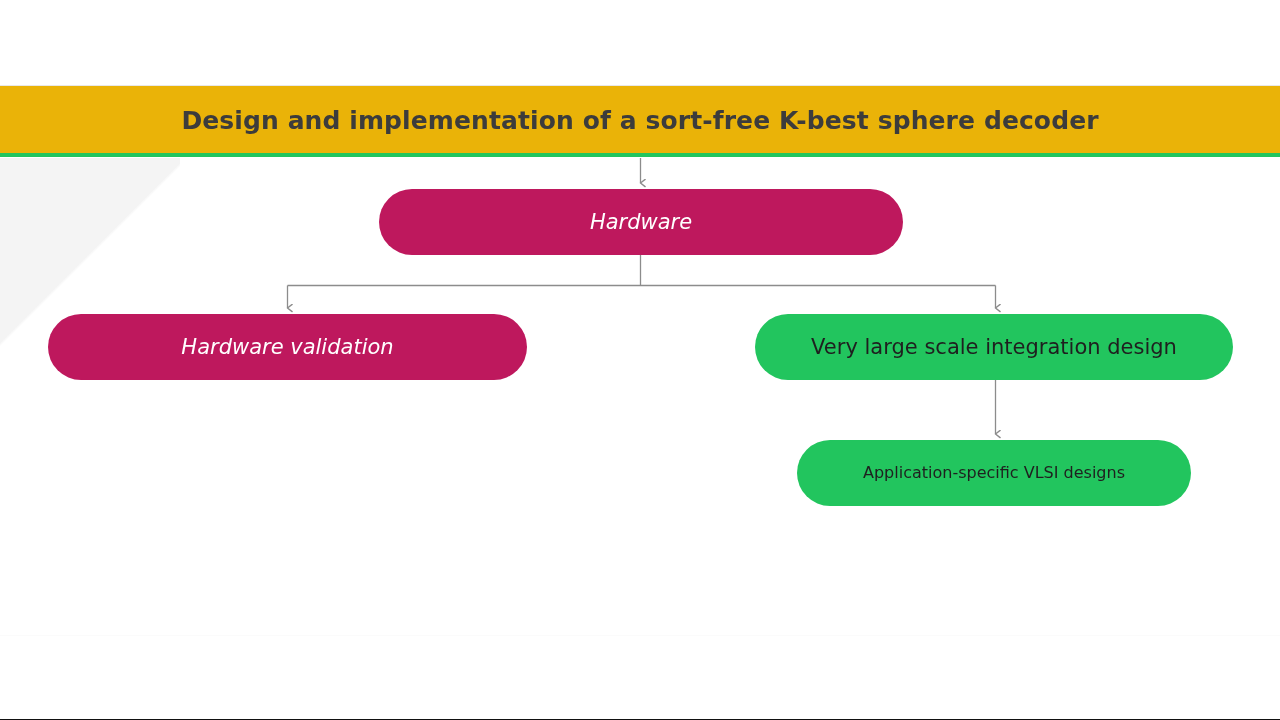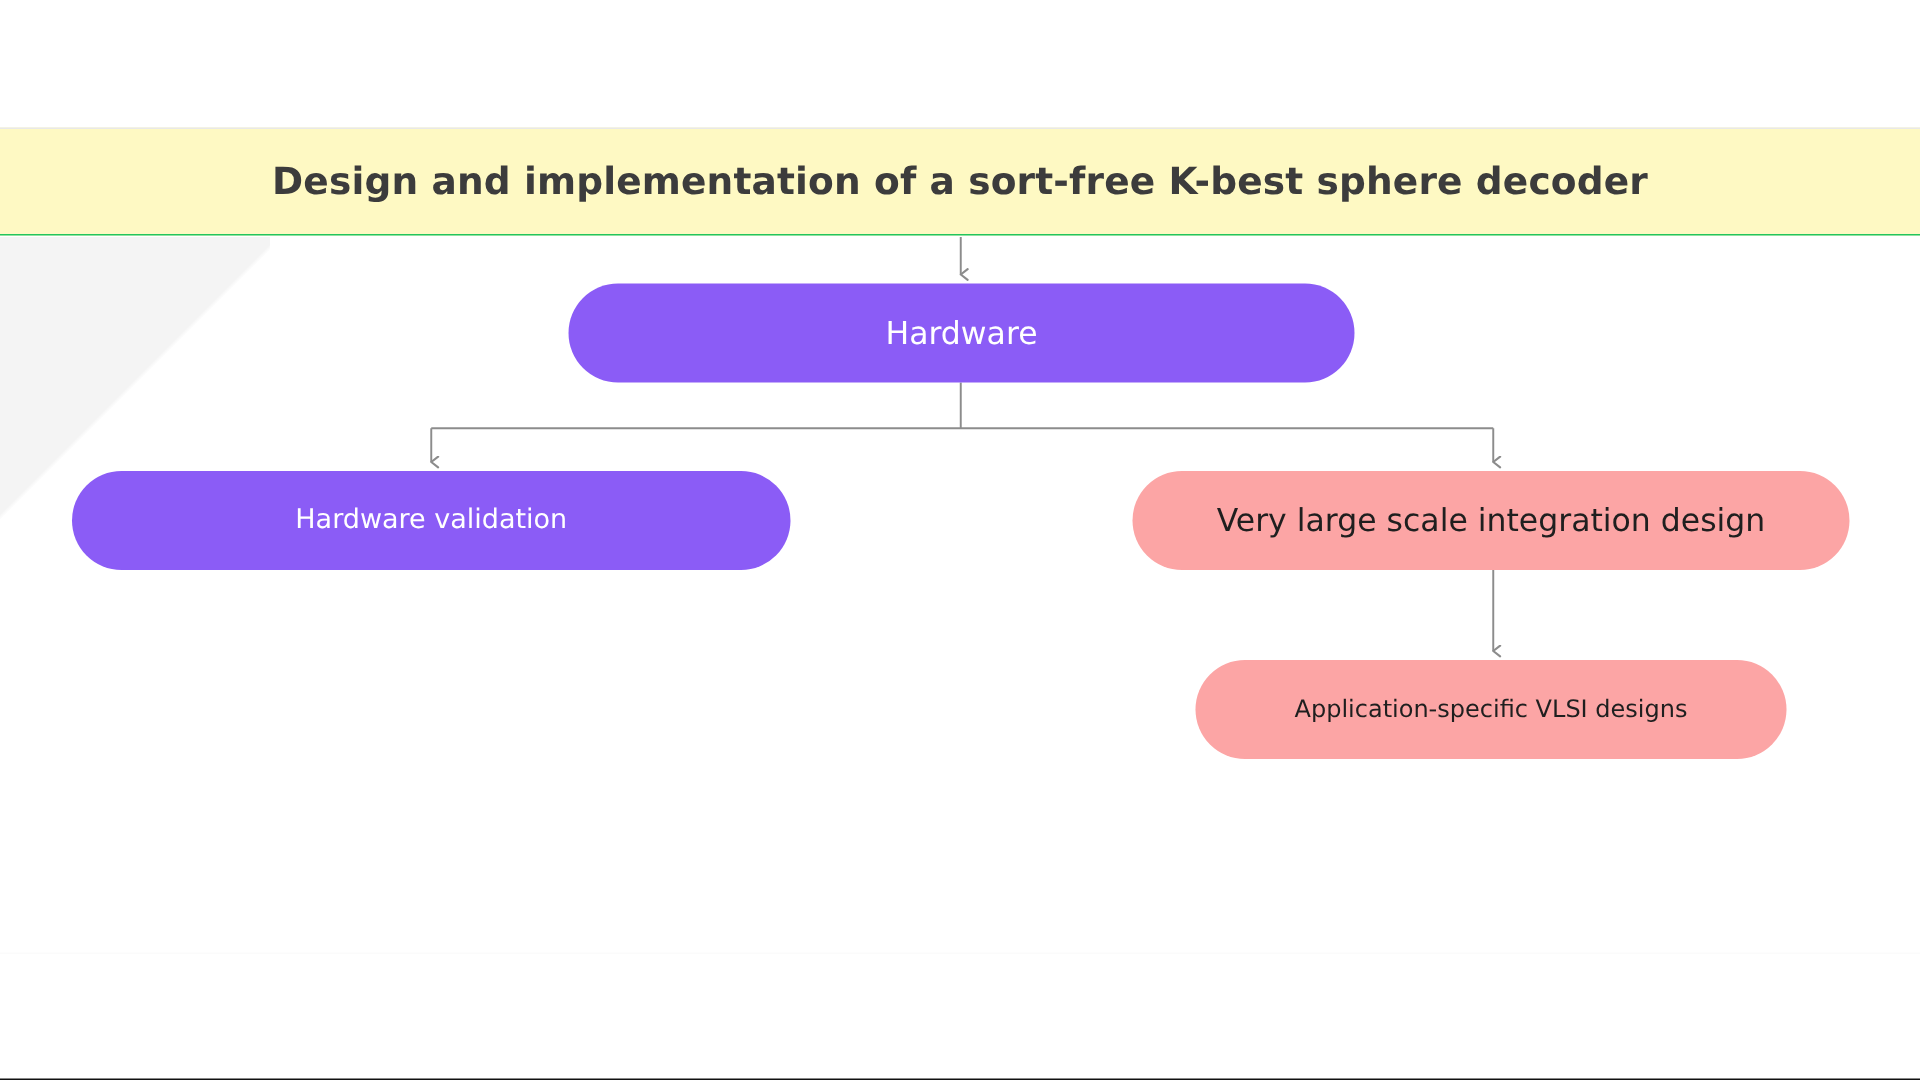"Design and implementation of a" .header-band { background: #fef9c3 -> #eab308; border-bottom: 1px solid #22c55e -> 4px solid #22c55e }
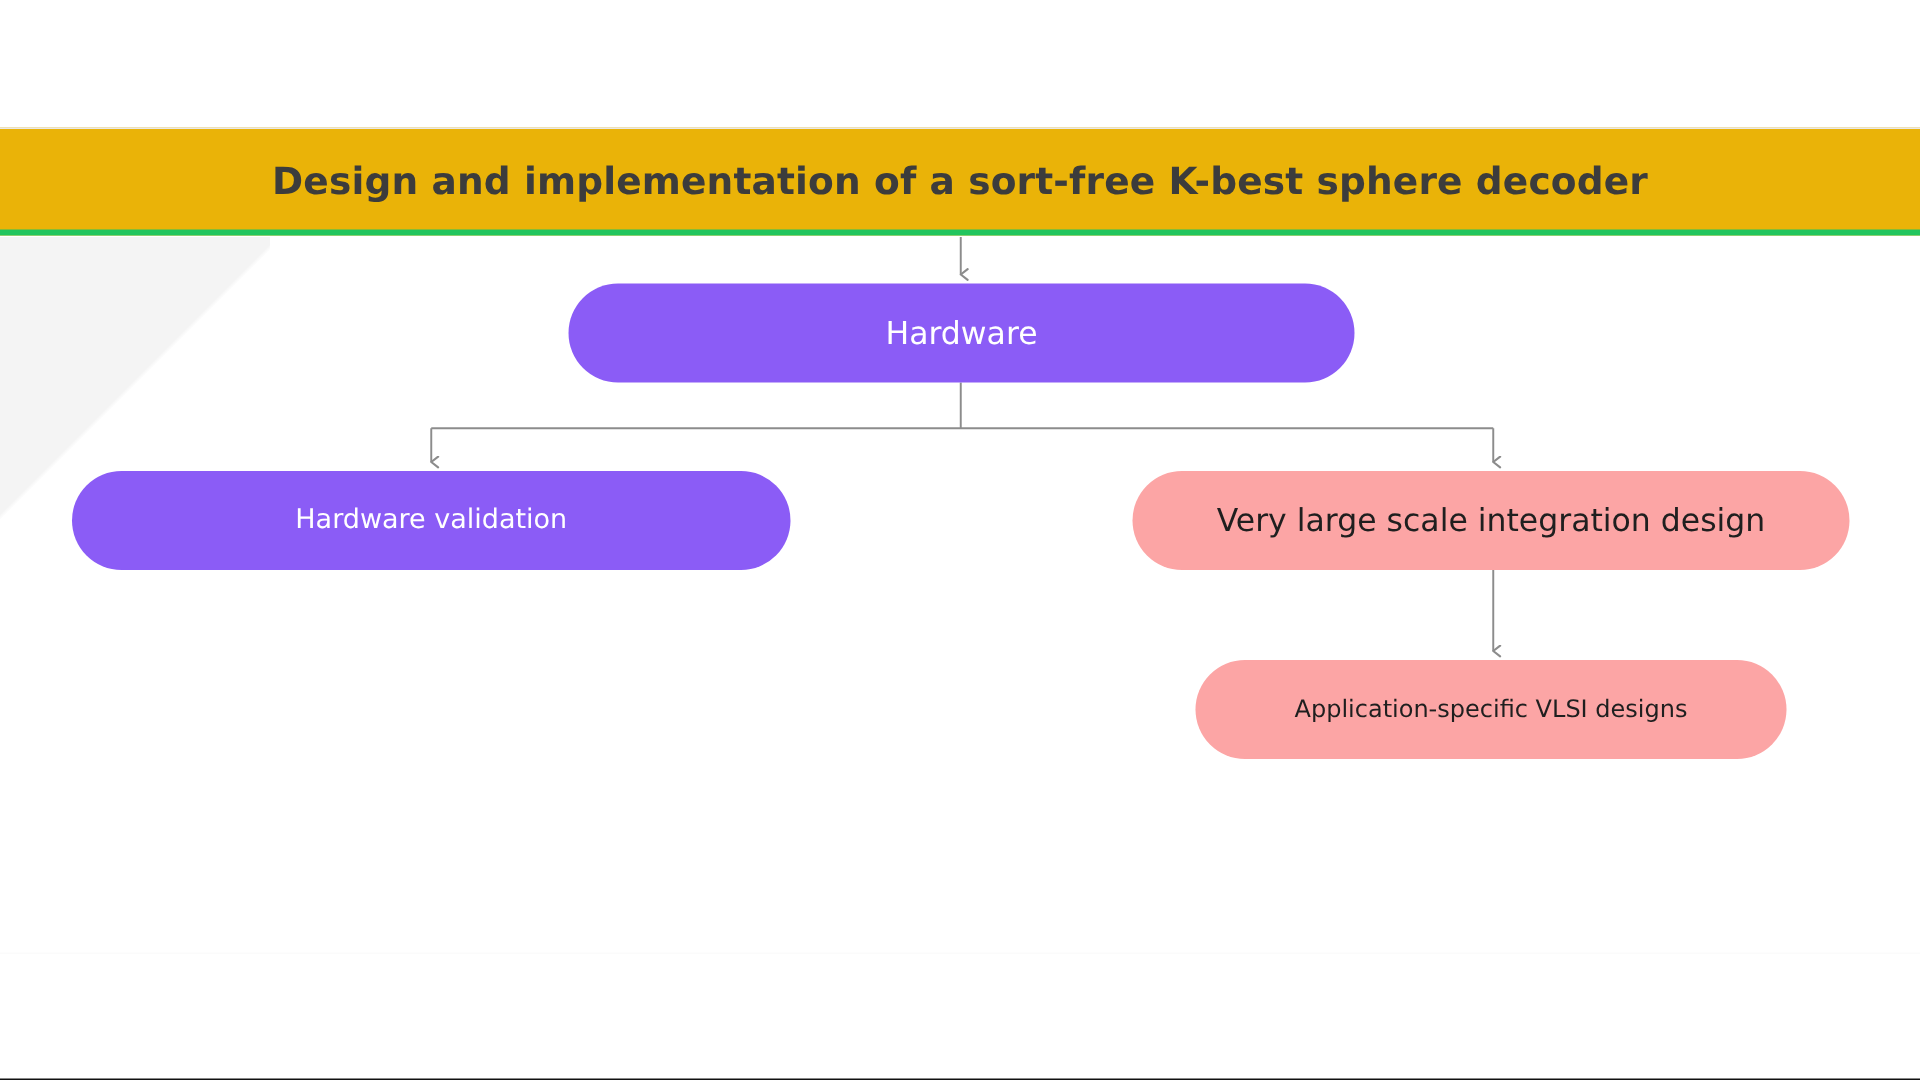"Hardware" .node.dark { background: #8b5cf6 -> #be185d; font-style: none -> italic }
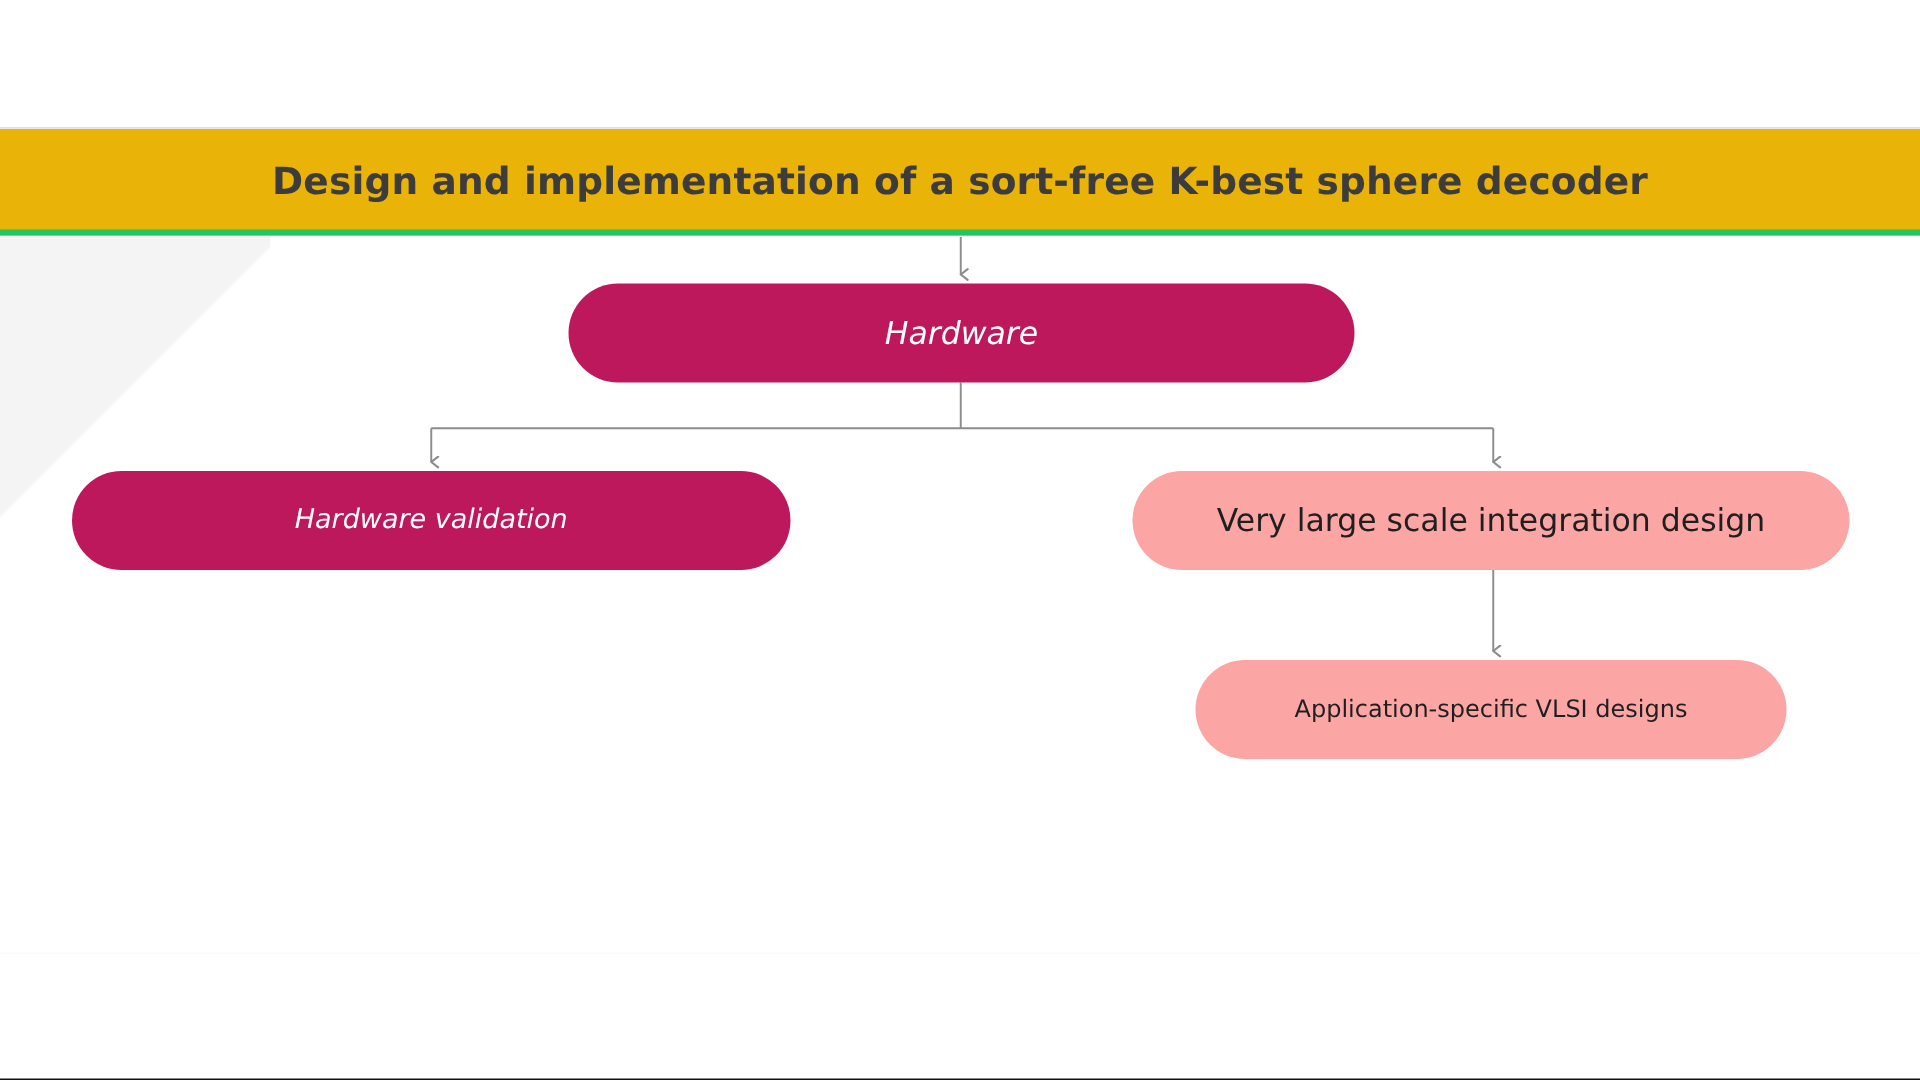"Hardware validation" .node-hw-validation { font-size: 18px -> 21px }
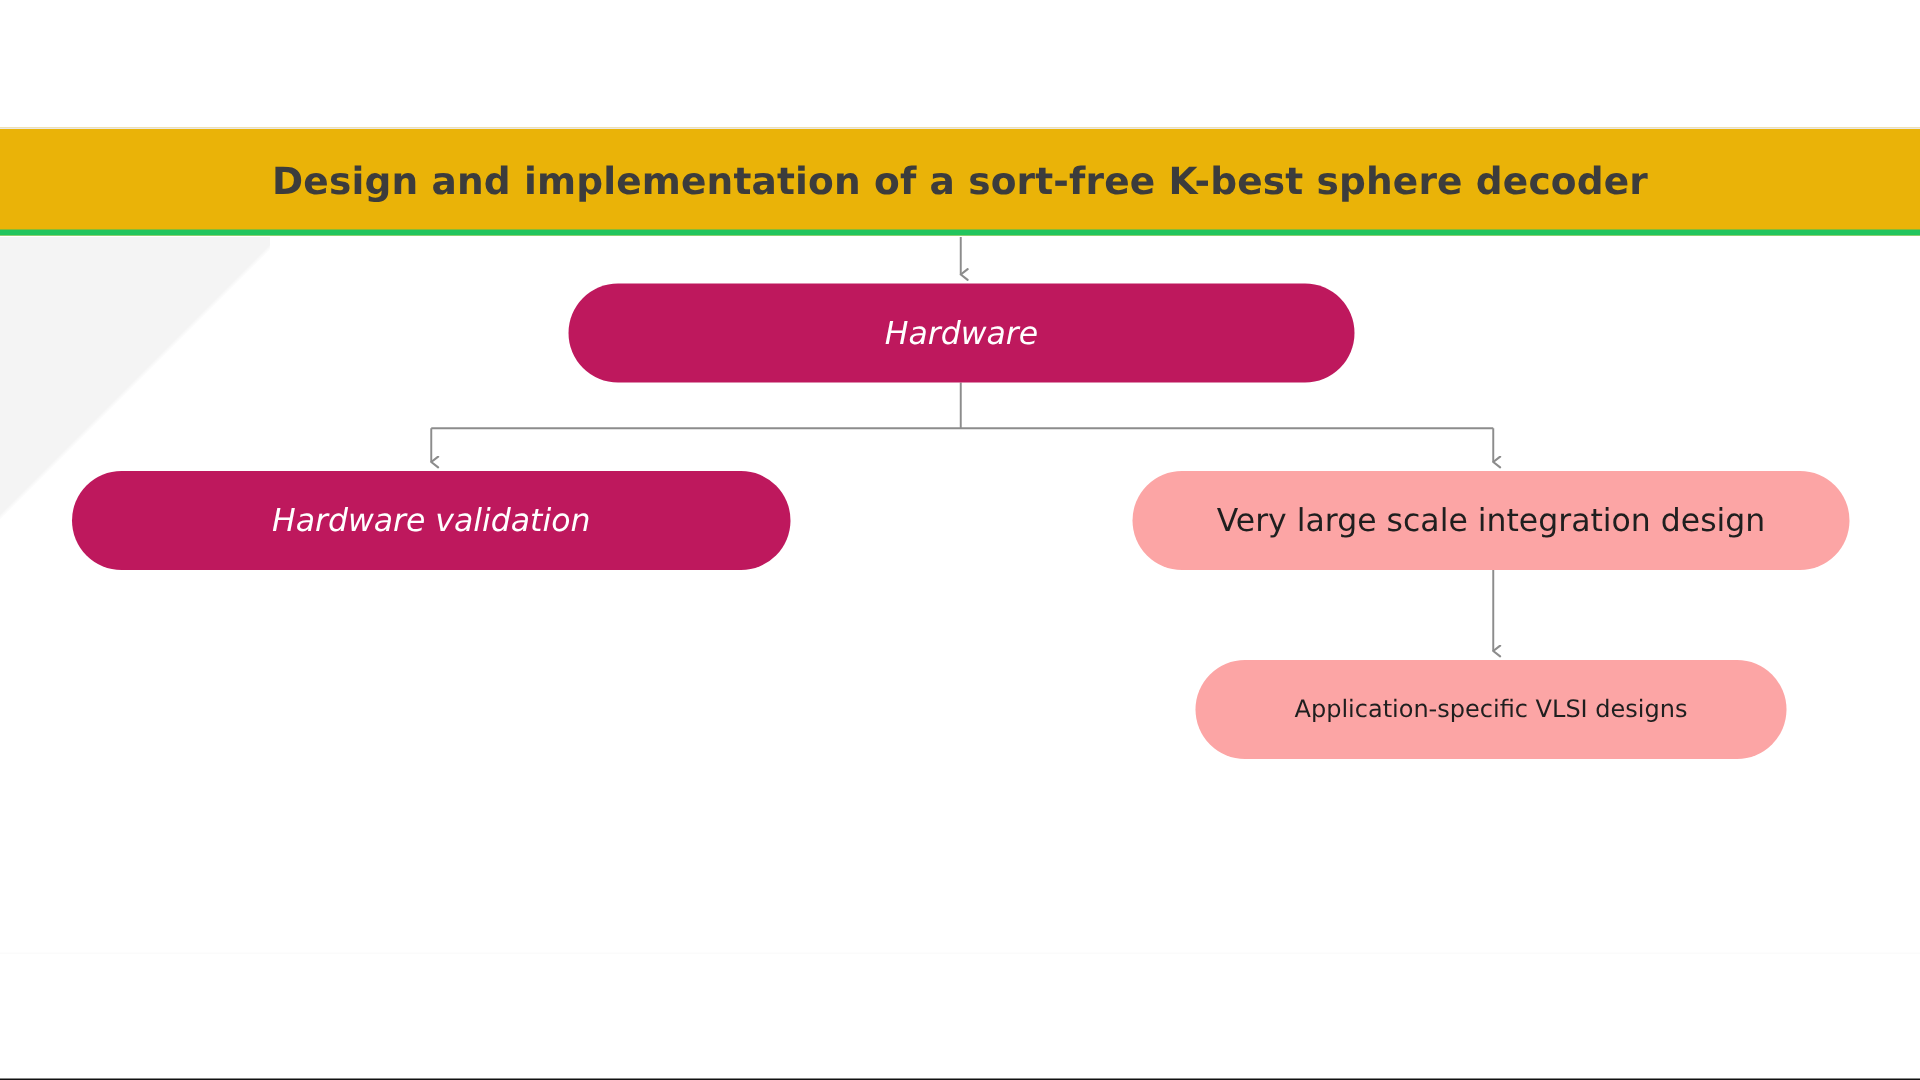"Very large scale integration design" .node.light { background: #fca5a5 -> #22c55e }
